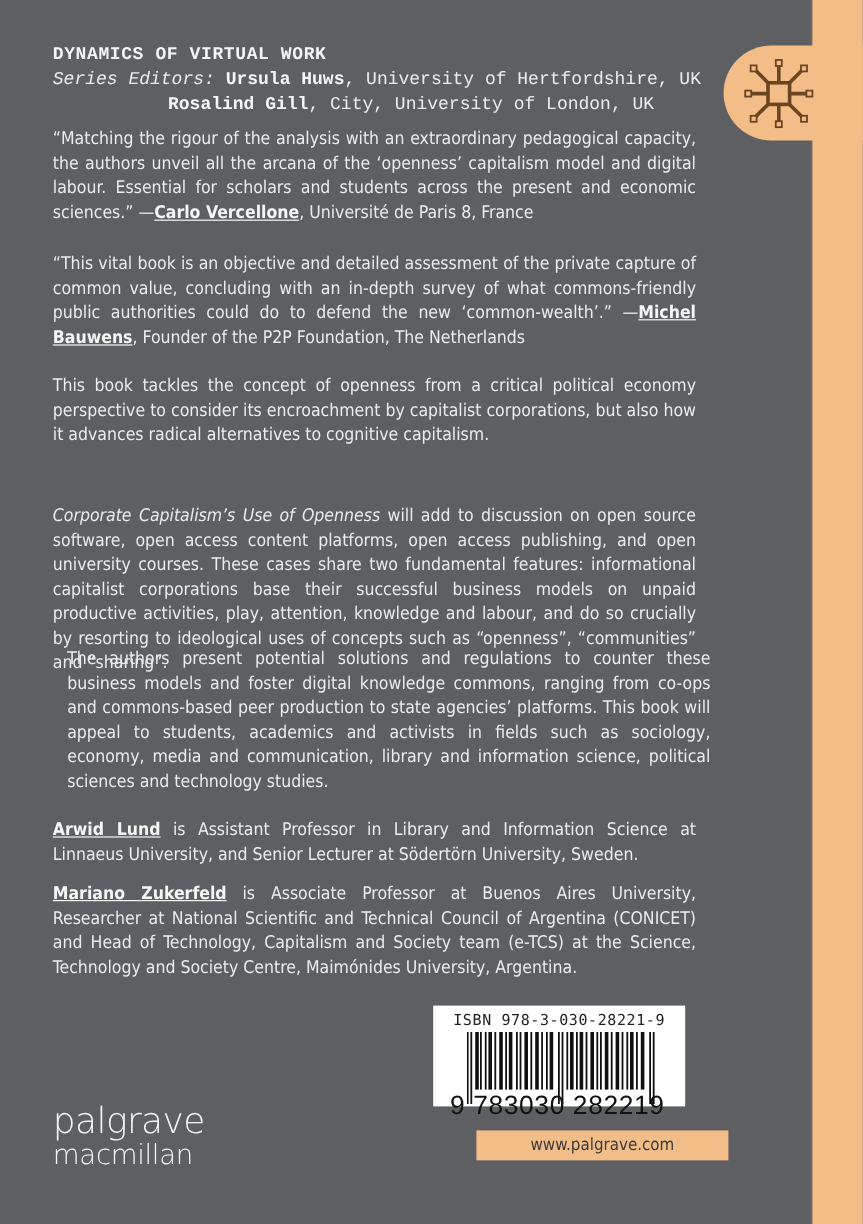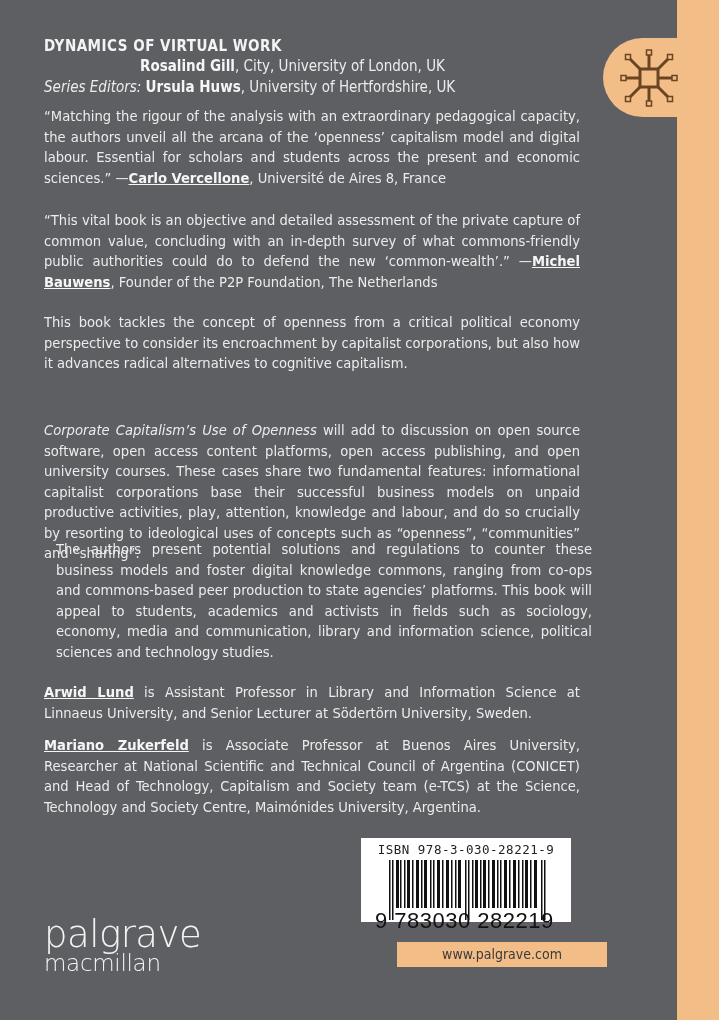"DYNAMICS OF VIRTUAL WORK" .series { font-family: none -> Liberation Mono, monospace }
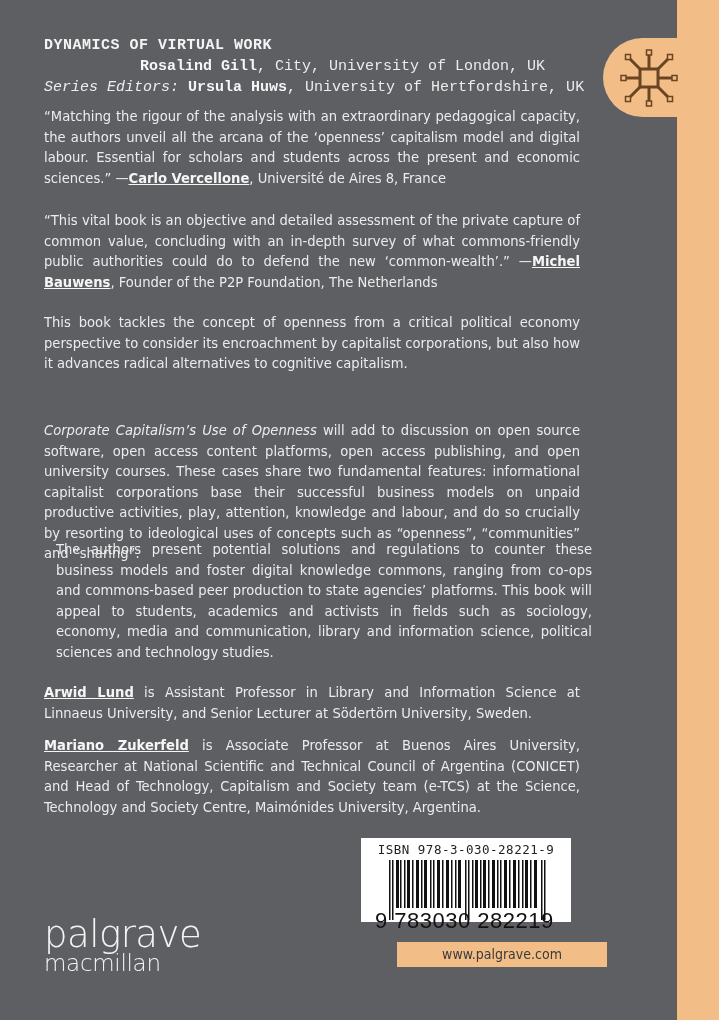"Rosalind Gill, City, University of" div.series-line { order: before "Series Editors: Ursula Huws, University" -> after "Series Editors: Ursula Huws, University" }
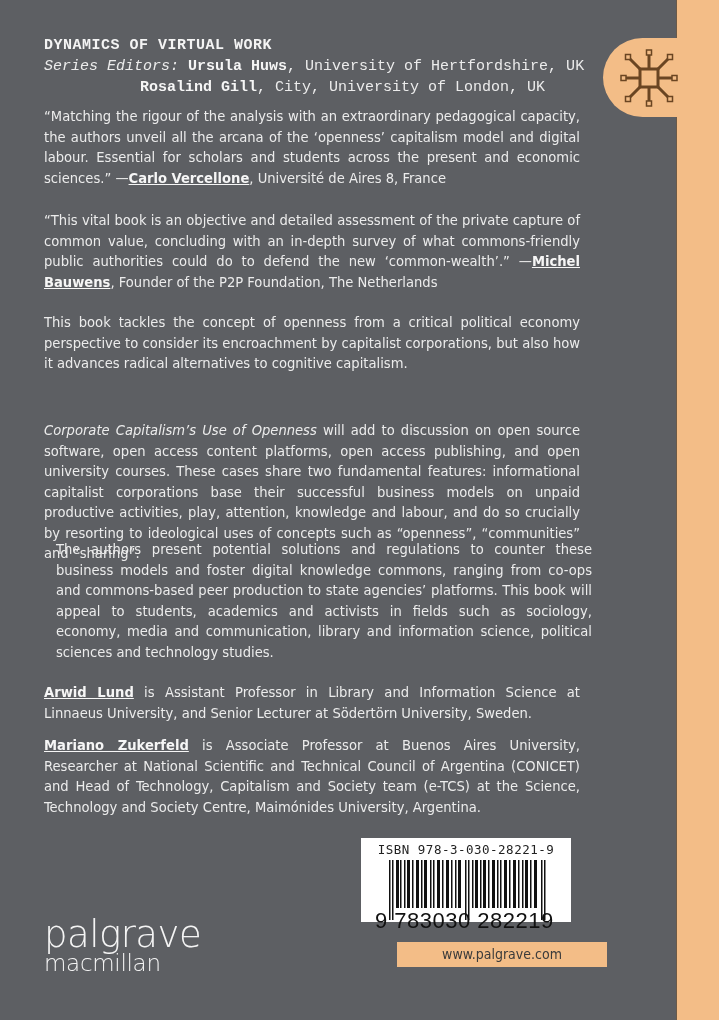", Université de Aires 8," span { text: Aires -> Paris }
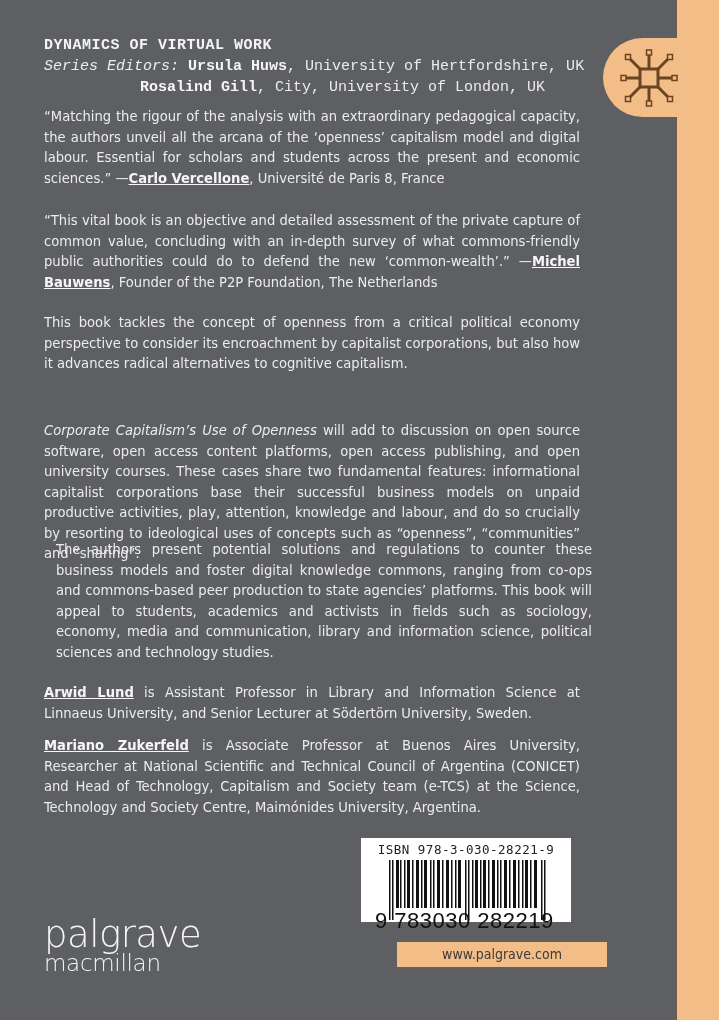"palgrave" .logo .l1 { font-size: 37px -> 30px }
